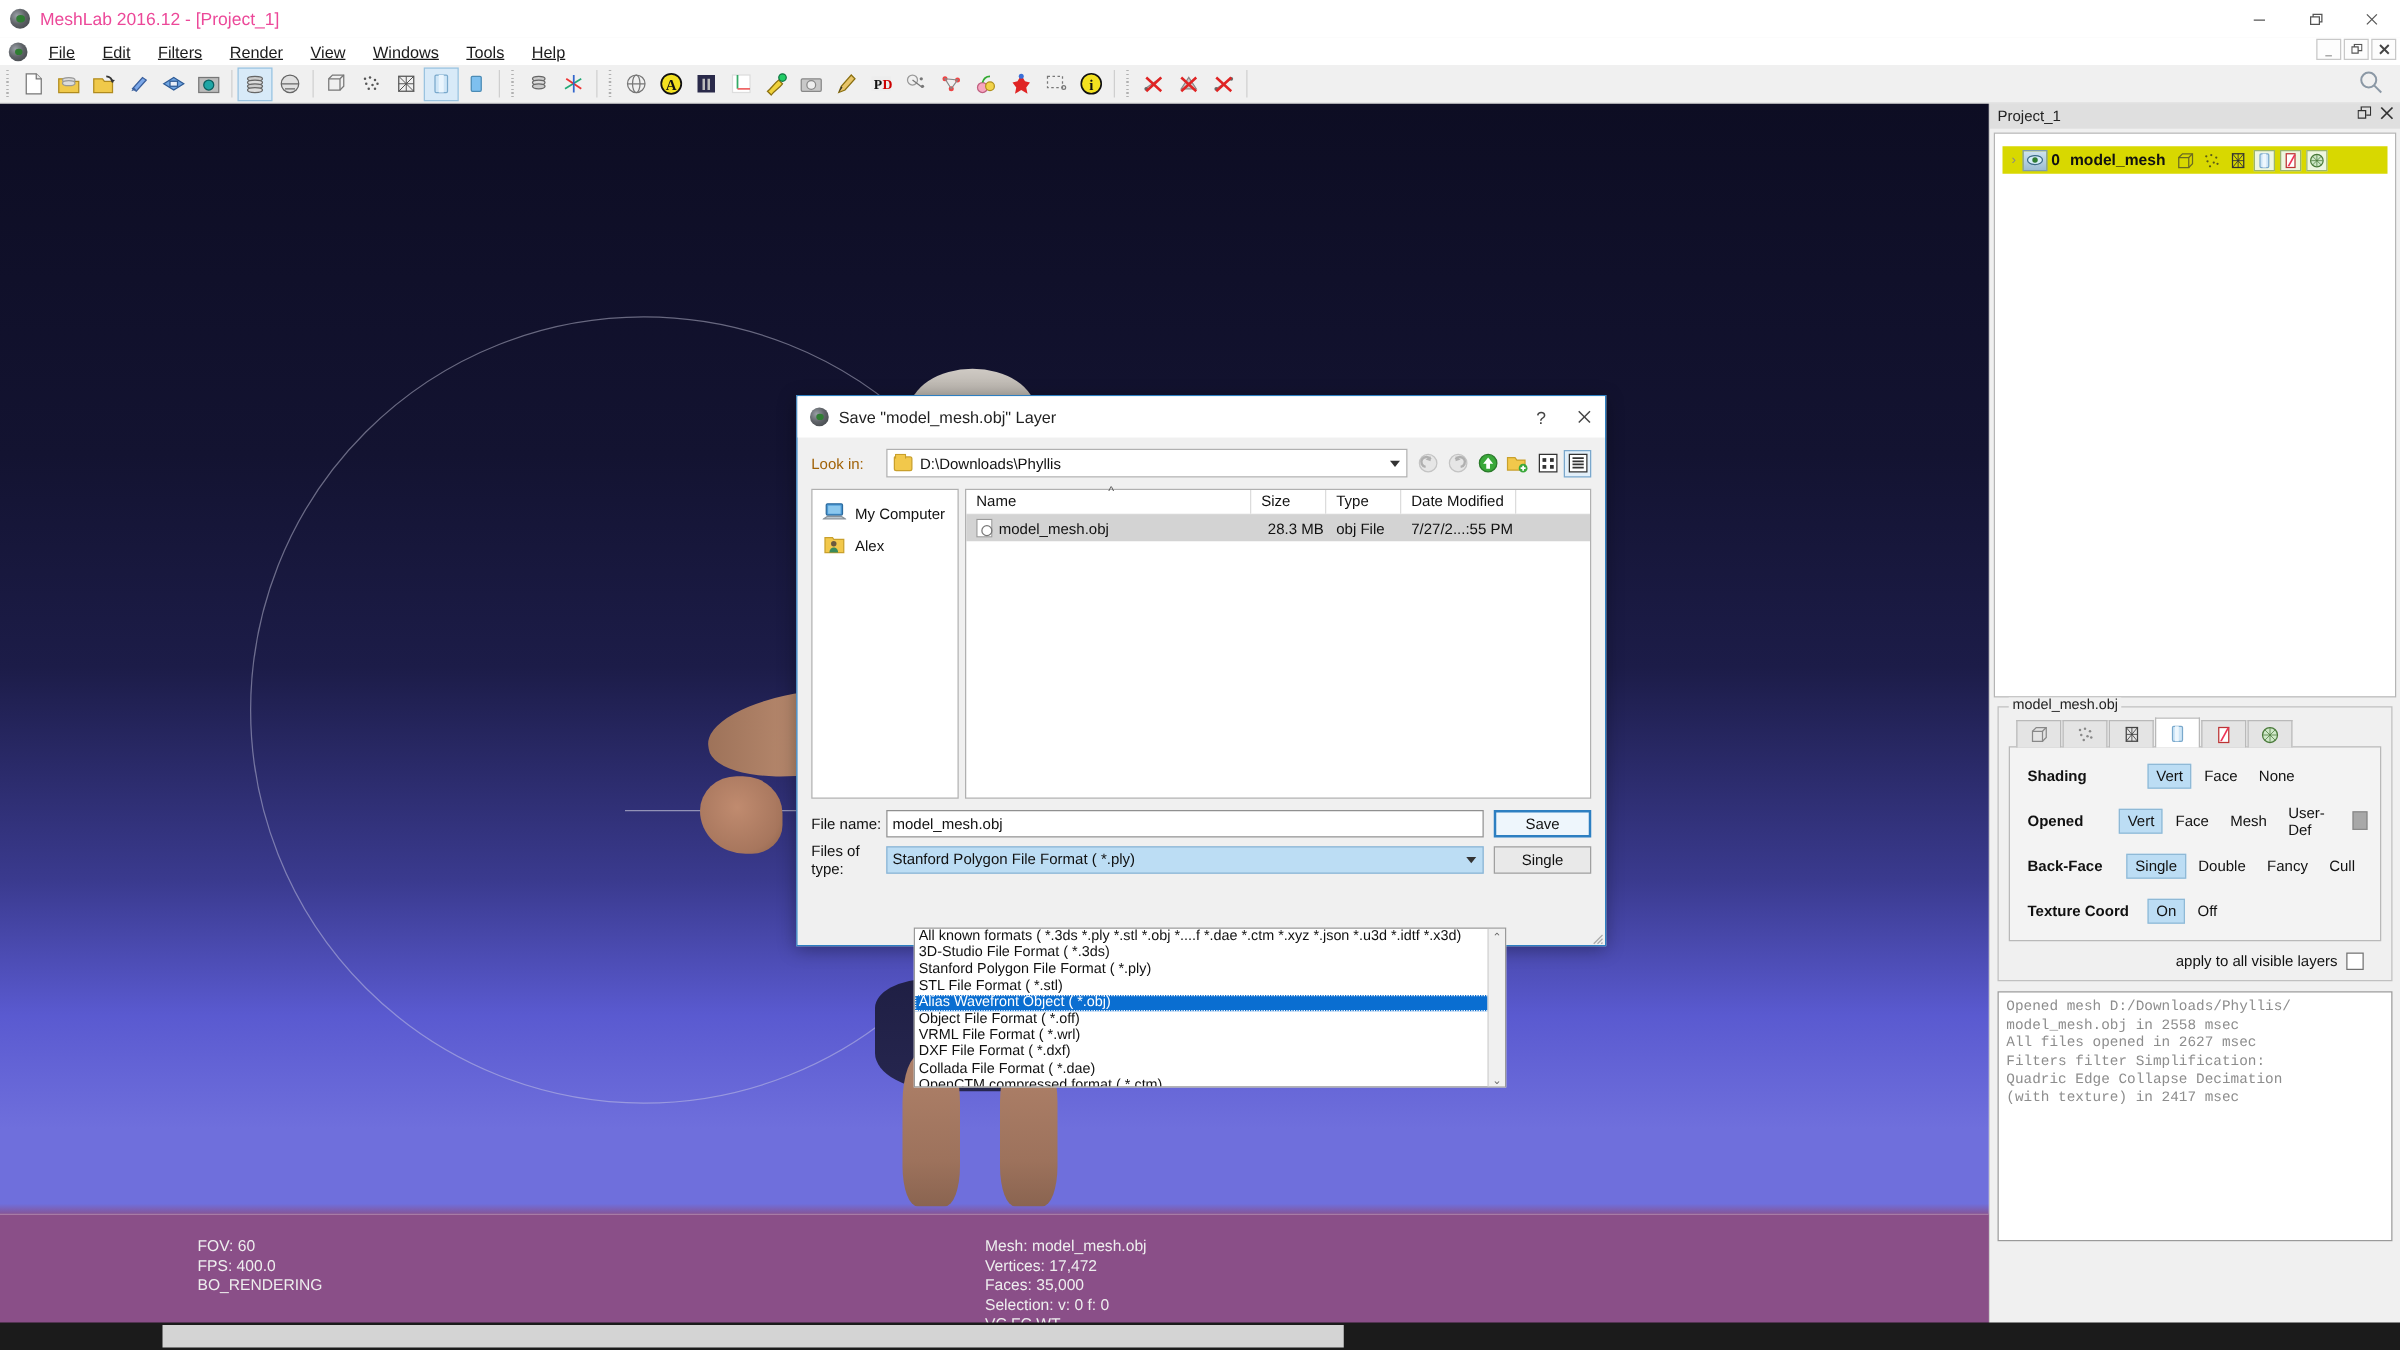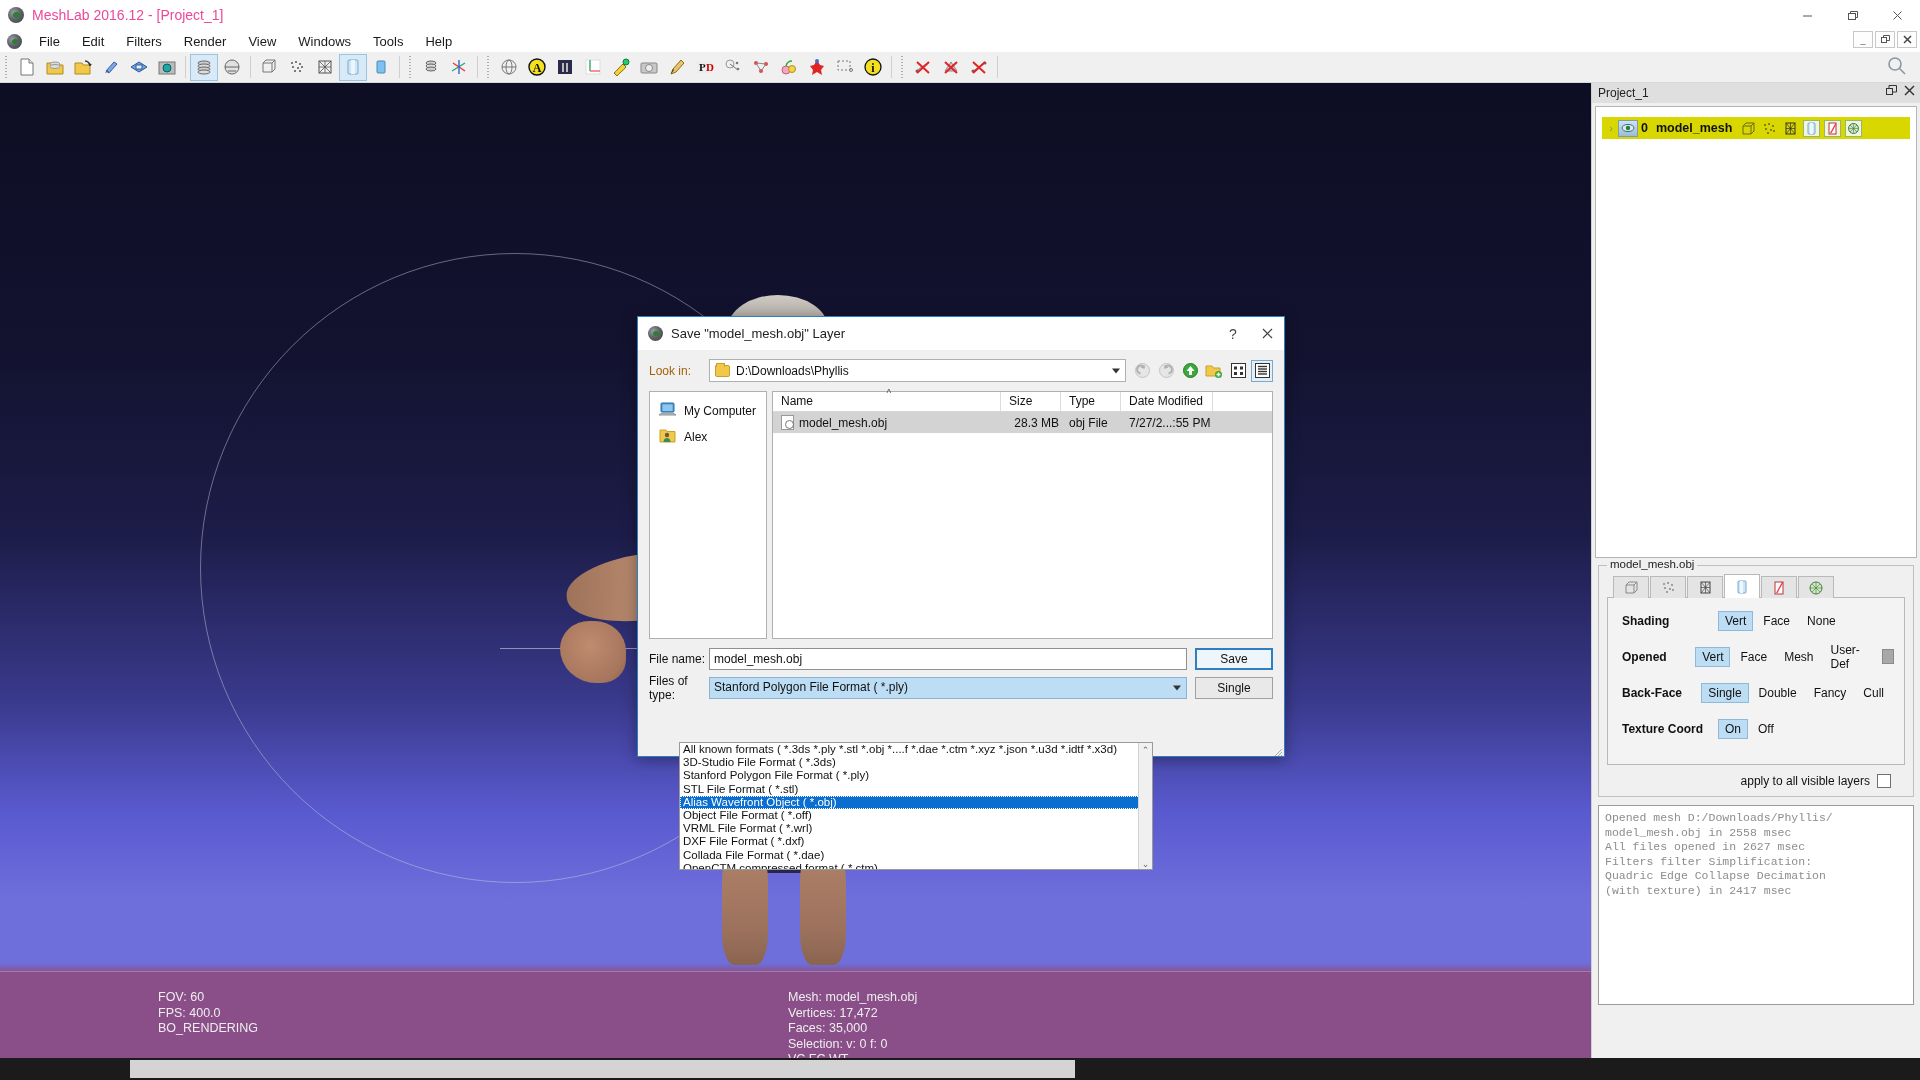"File" .menu-item span.u { text-decoration: none -> underline }
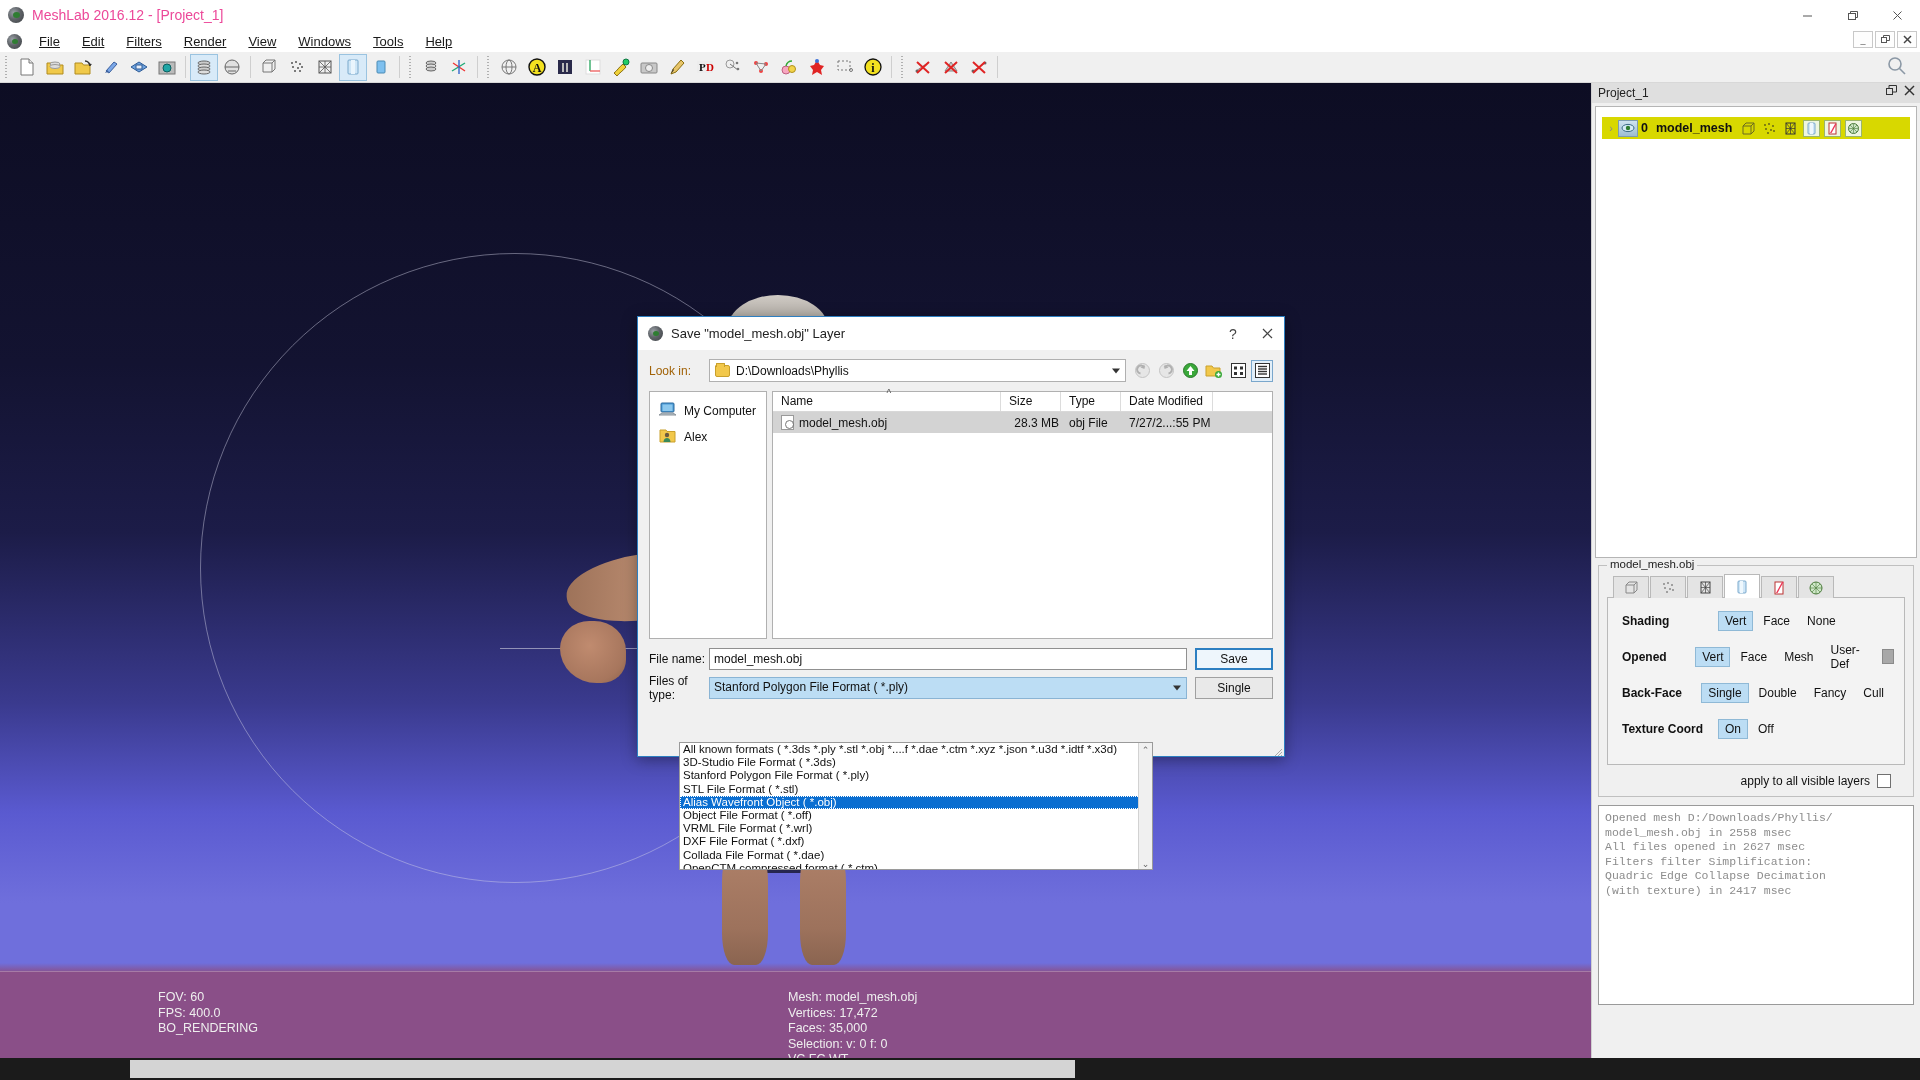"Texture Coord" div.prop-row { margin-bottom: 16px -> 4px }
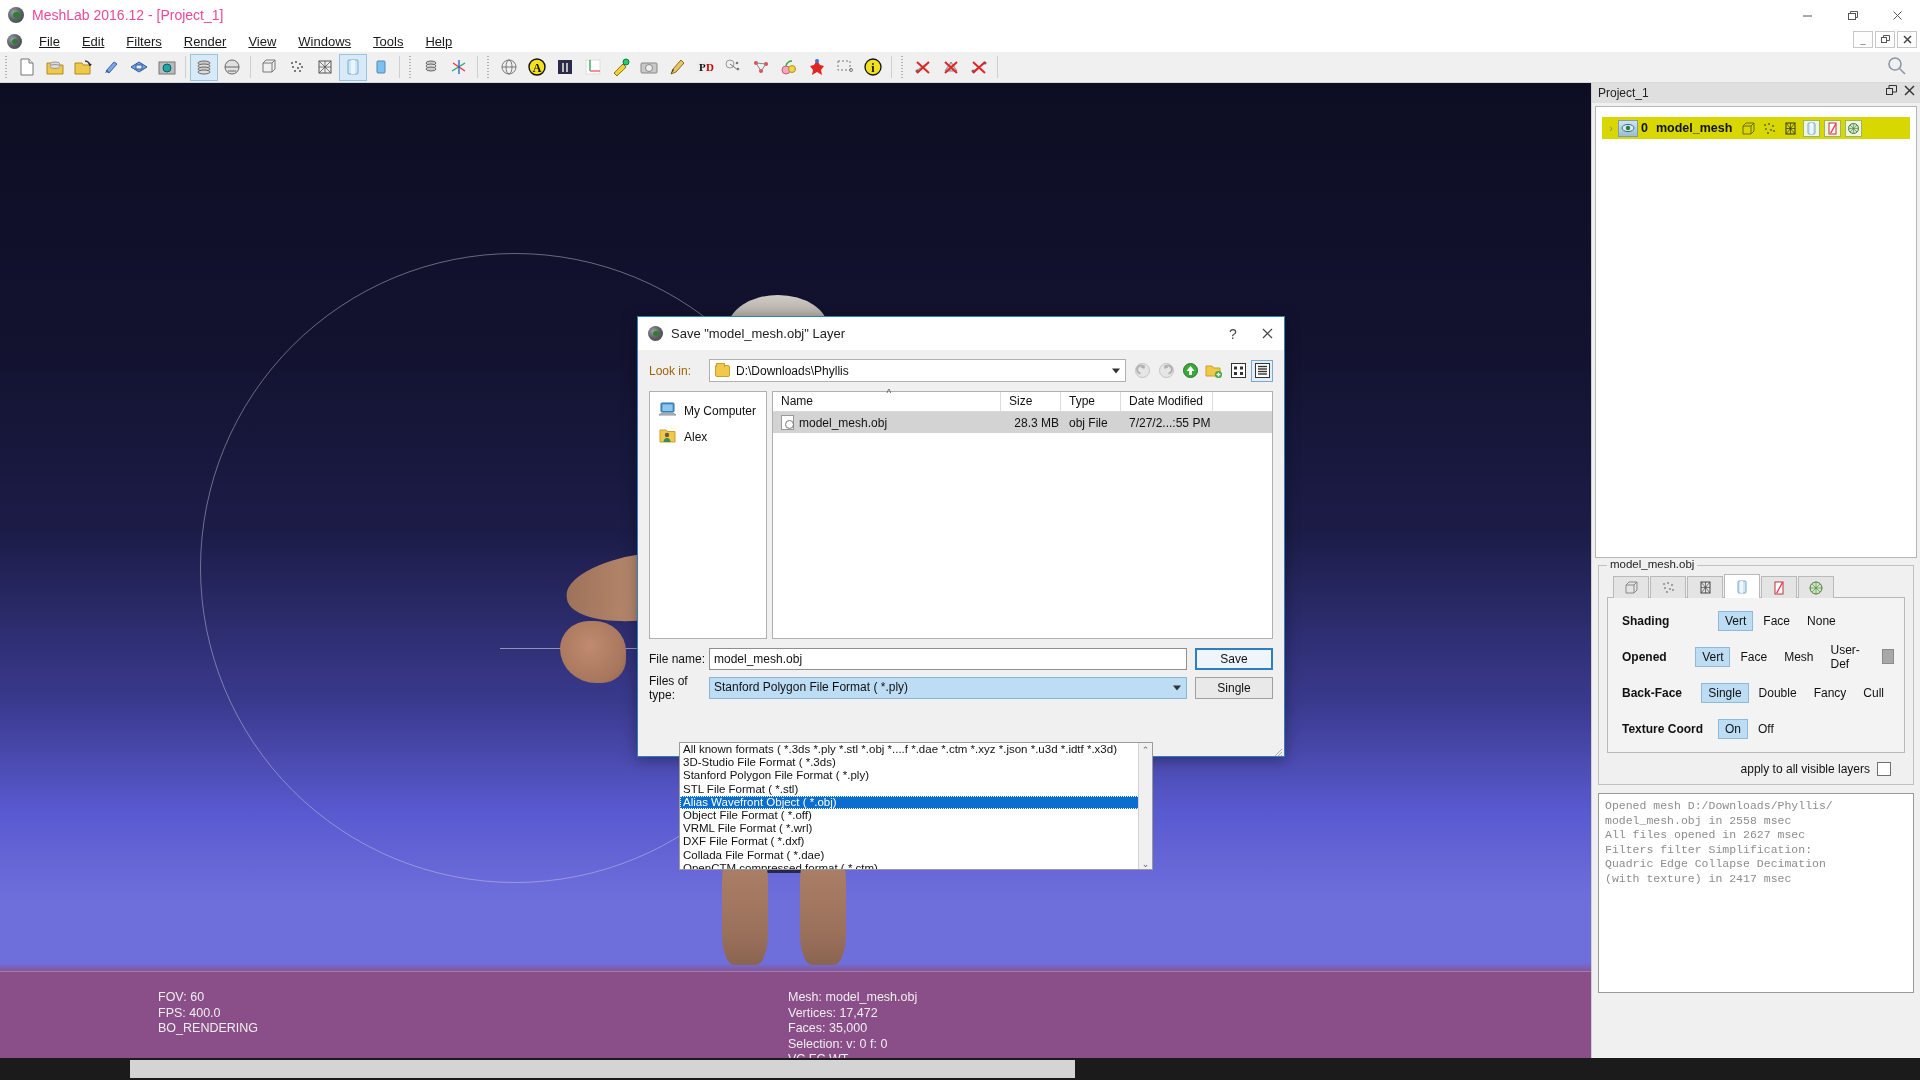"All known formats ( *.3ds" .dropdown { left: 679px -> 731px }
